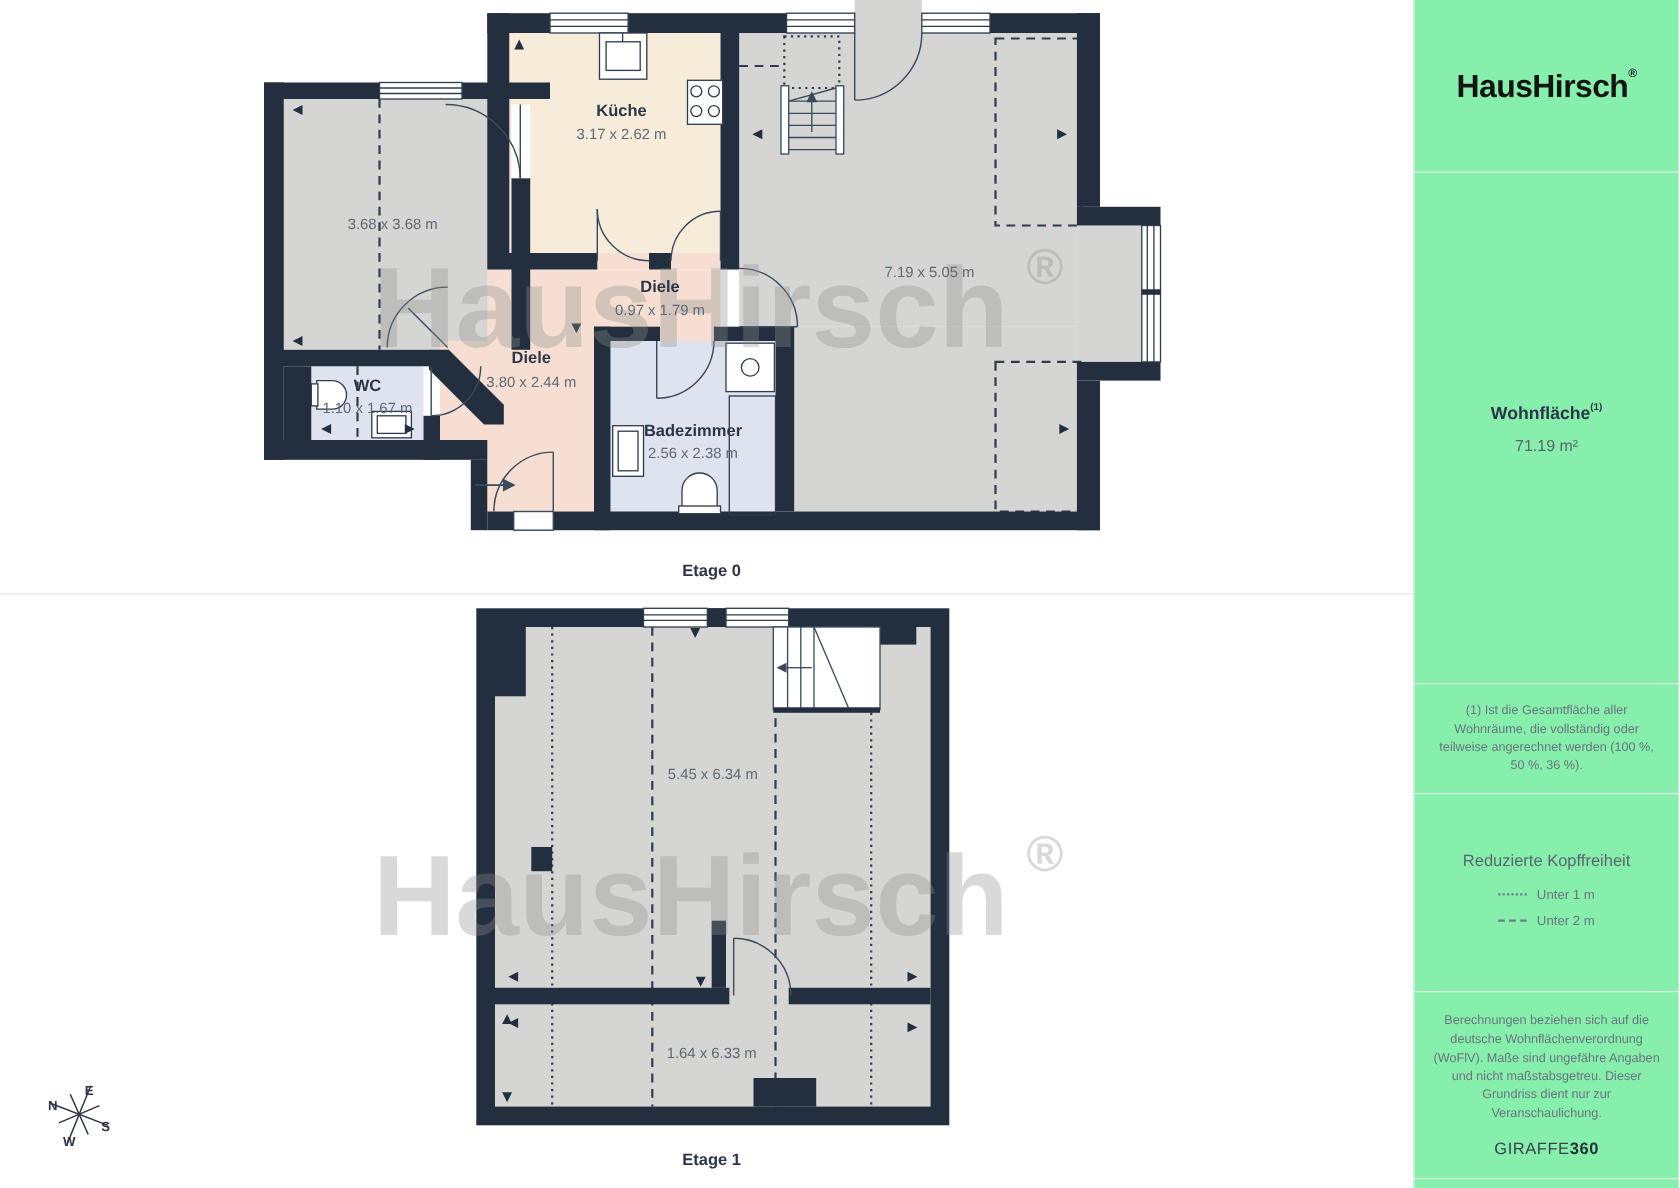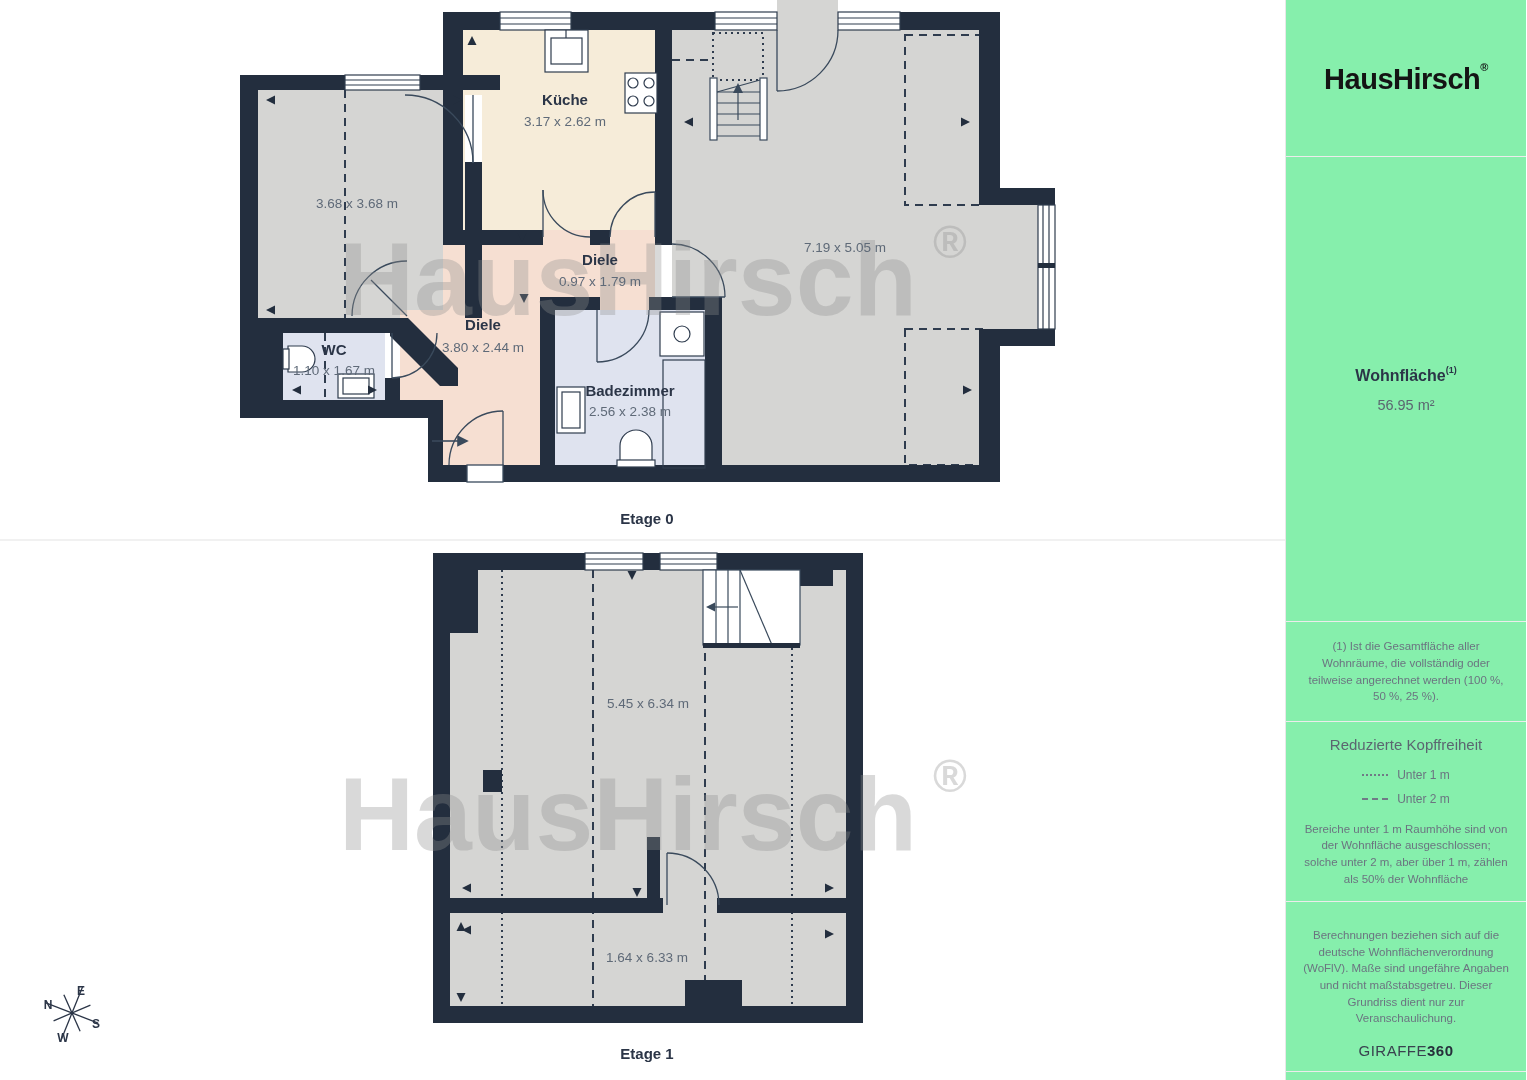"56.95 m²" div.area-value { text: 56.95 -> 71.19 }
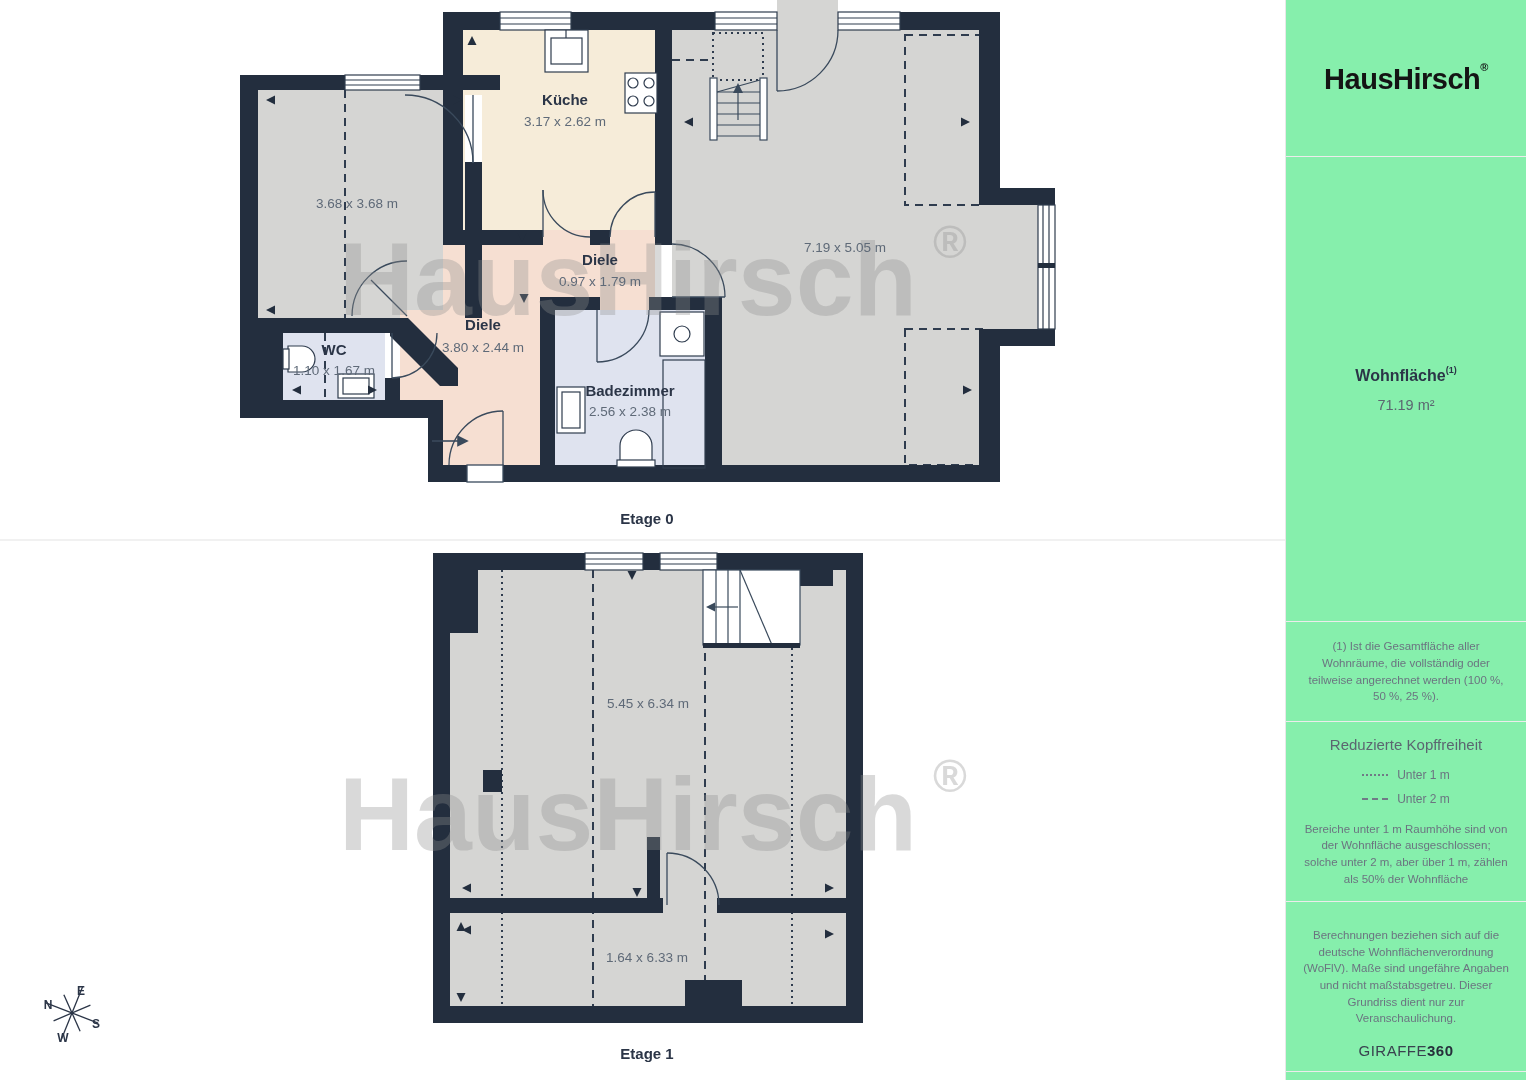"(1) Ist die Gesamtfläche aller" div.small-gray { text: 25 -> 36 }
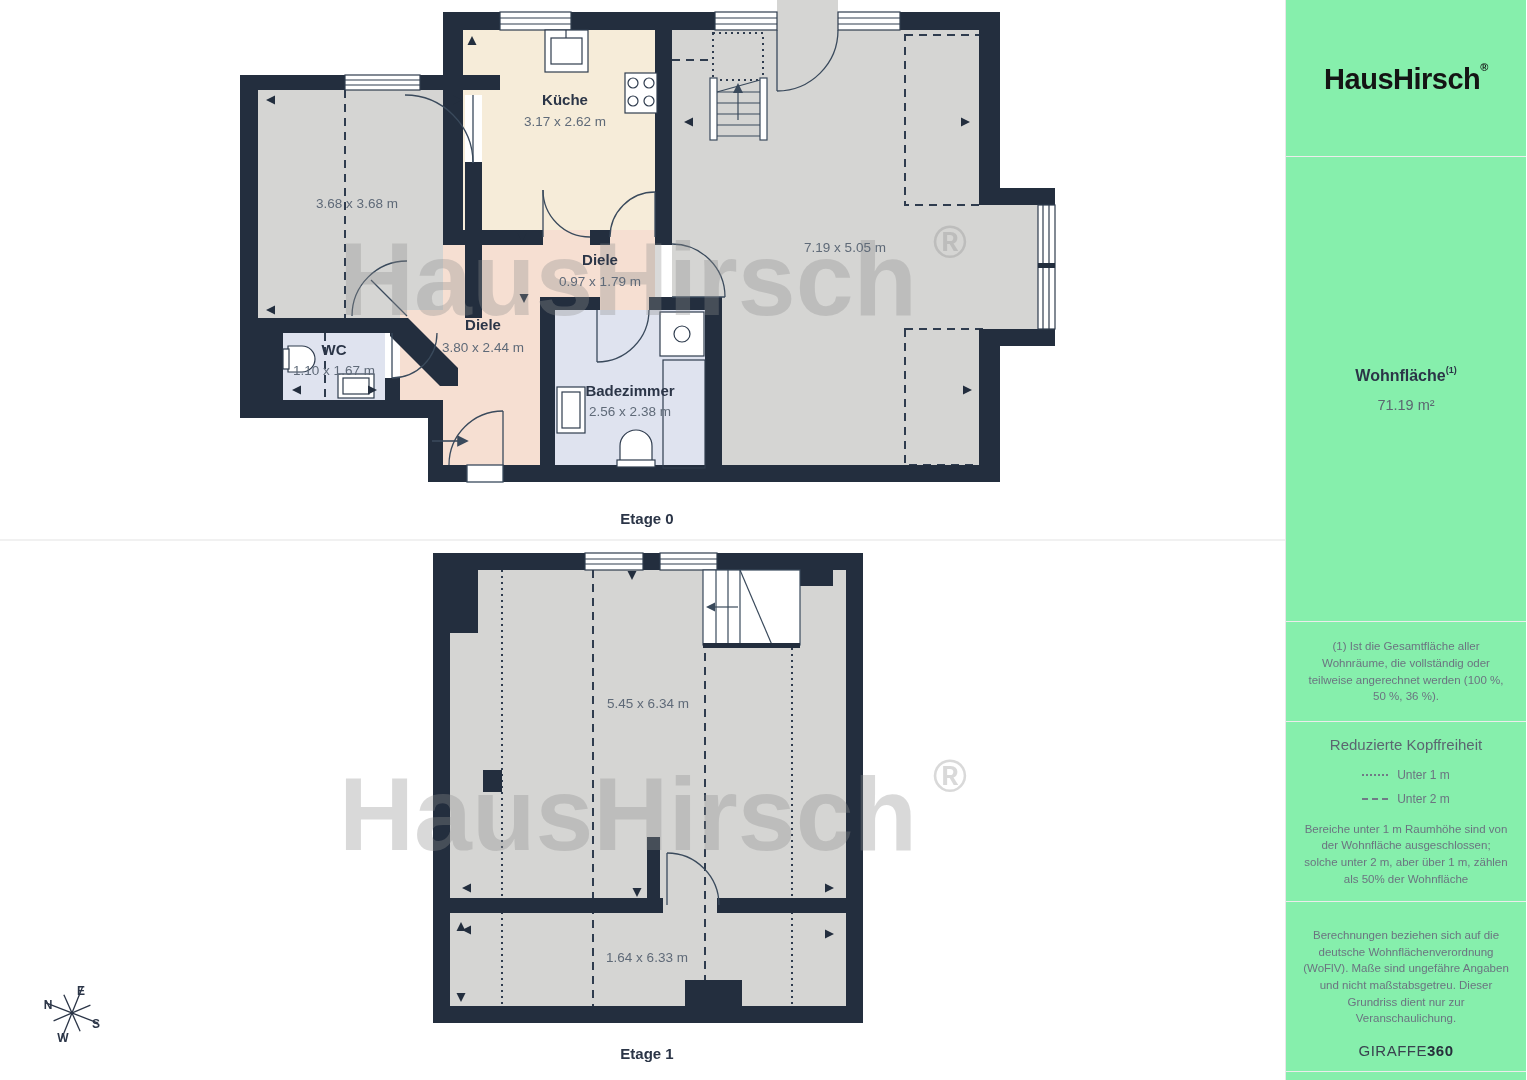"Bereiche unter 1 m Raumhöhe" div.small-gray { html: <div>Bereiche unter 1 m Raumhöhe sind von der Wohnfläche ausgeschlossen; solche unter 2 m, aber über 1 m, zählen als 50% der Wohnfläche</div> -> none }
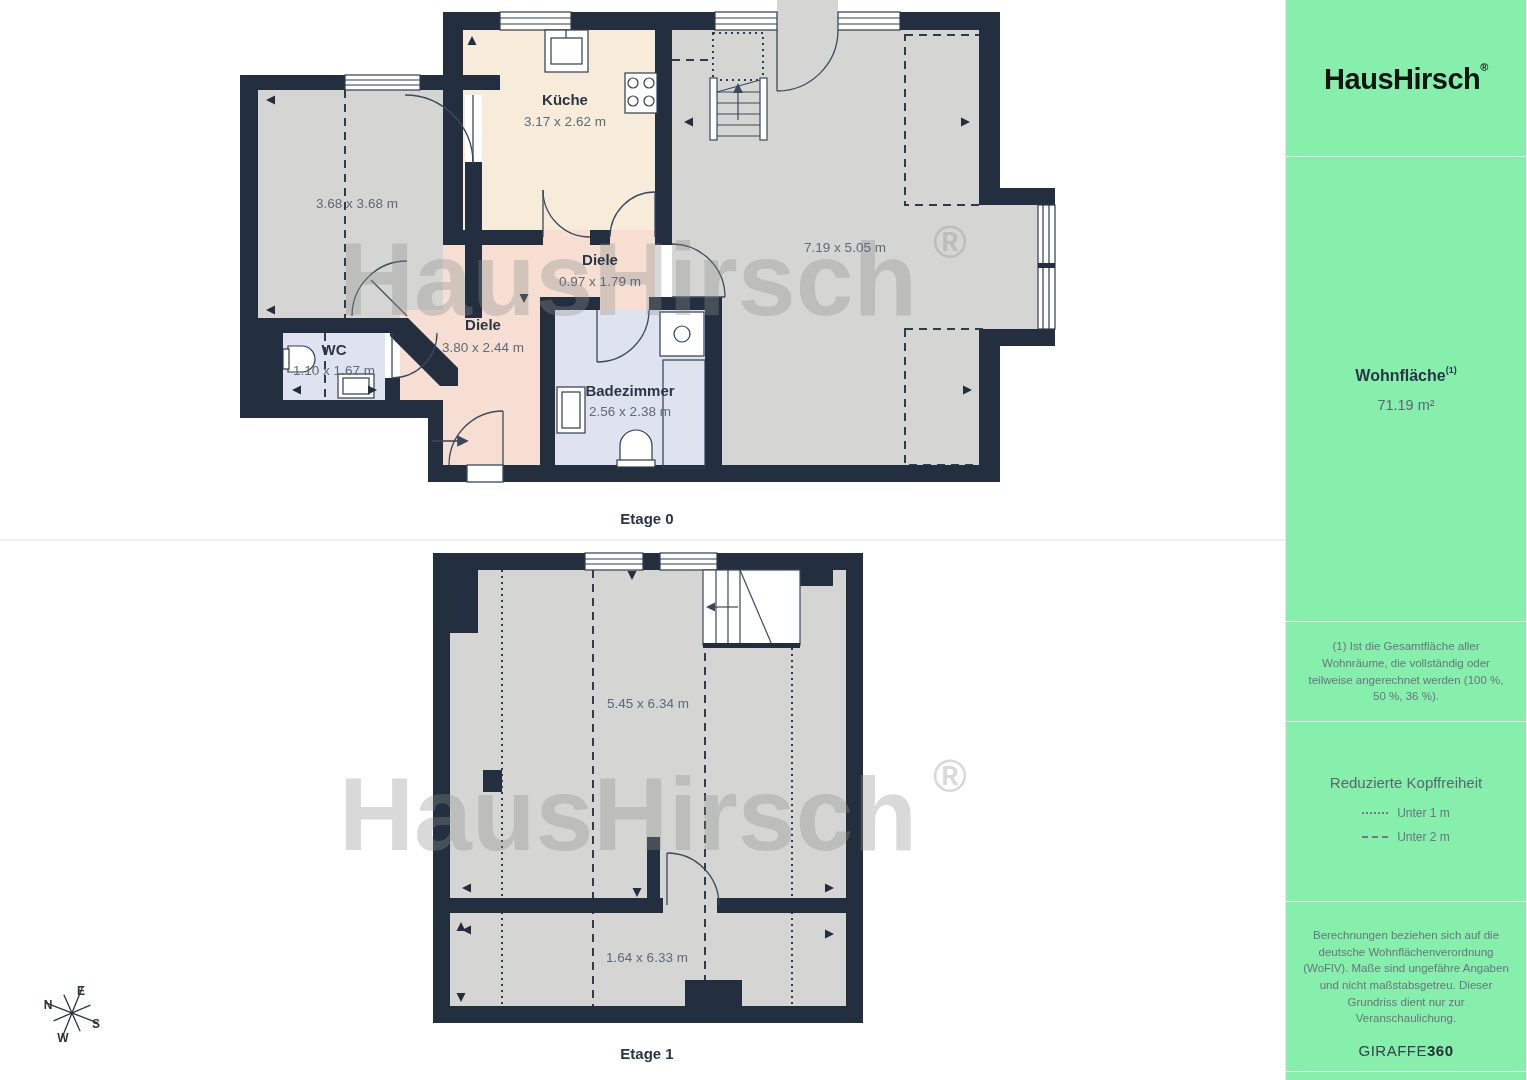"Berechnungen beziehen sich auf die" #sb-disclaimer { justify-content: flex-end -> none }
